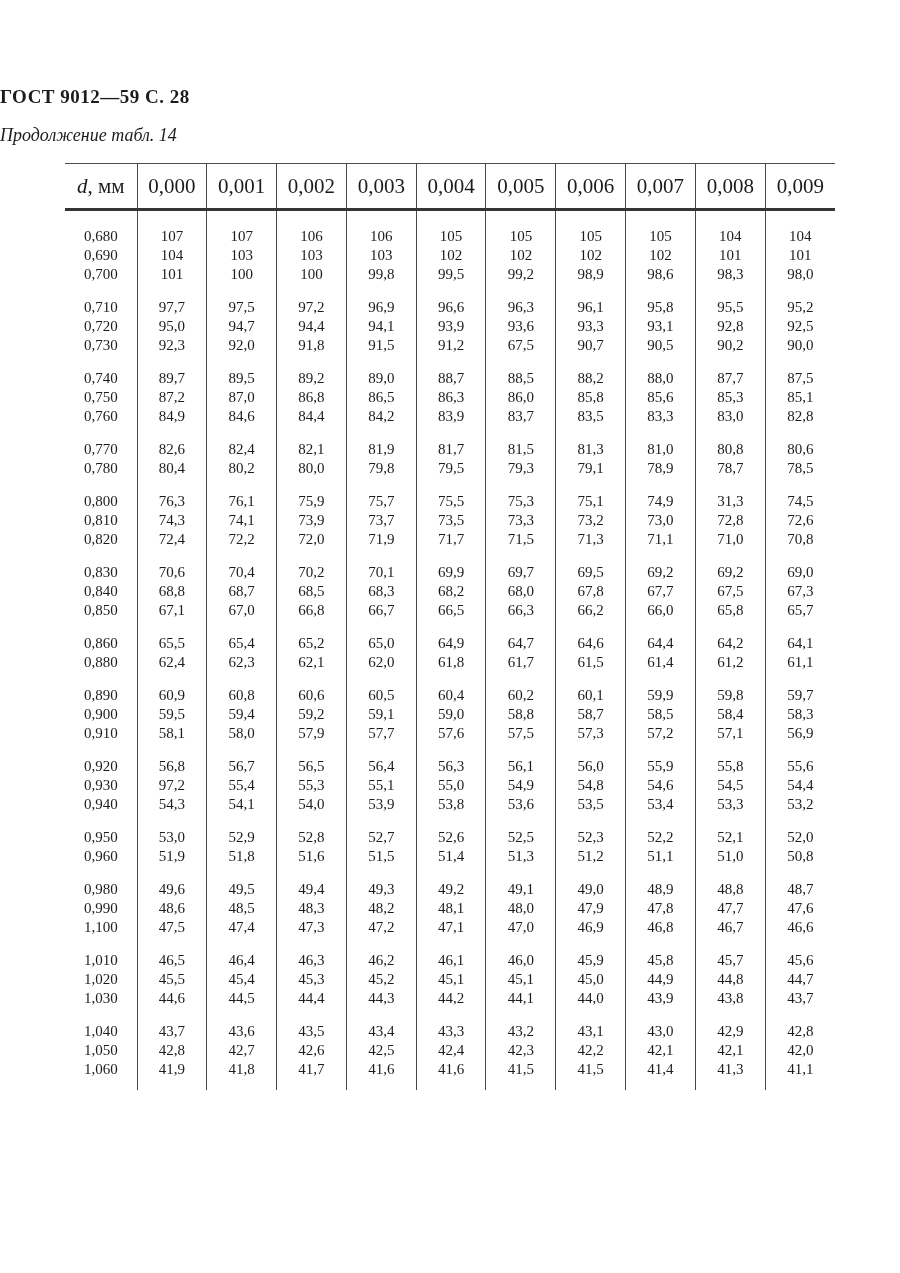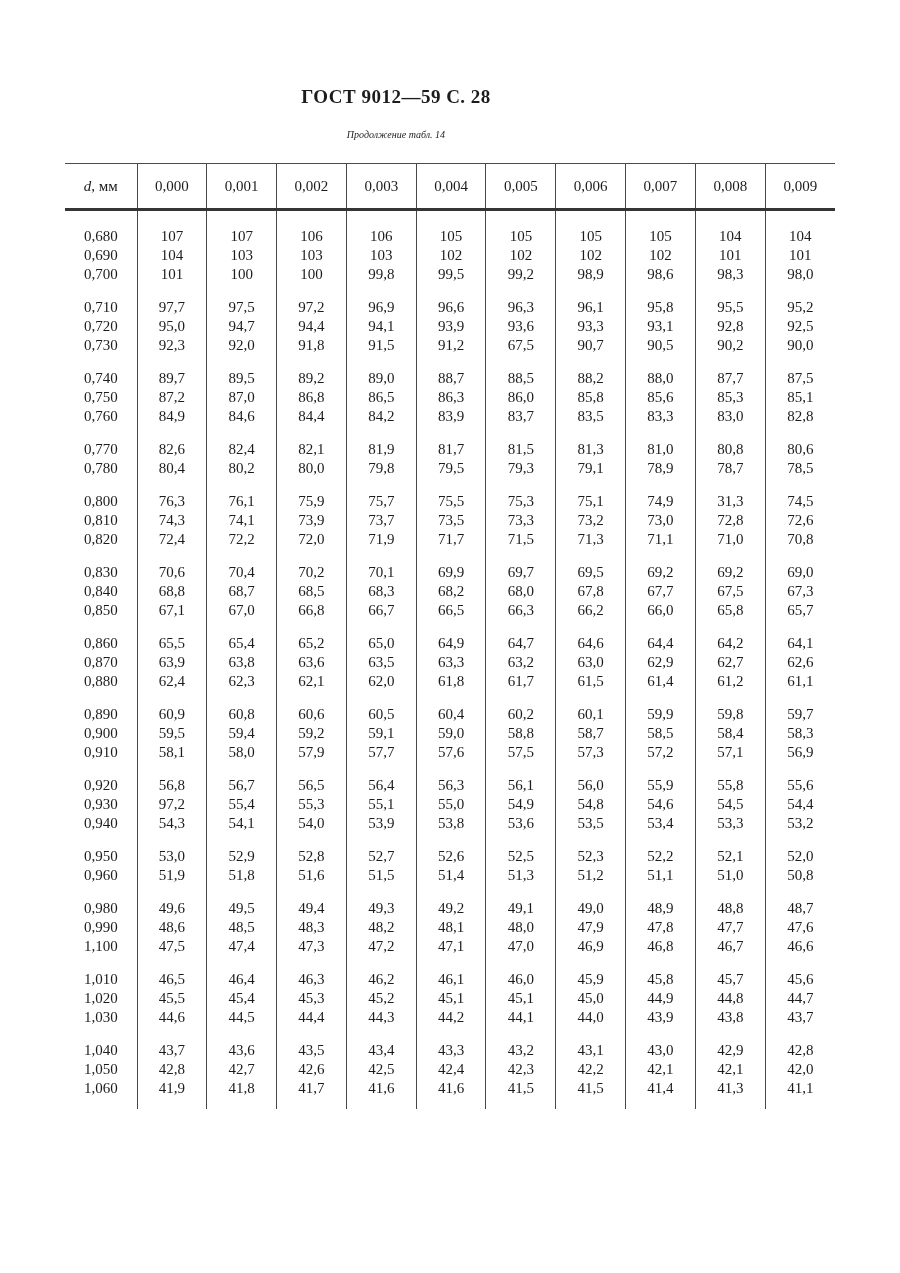"ГОСТ 9012—59 С. 28" .doc-header { text-align: center -> left }
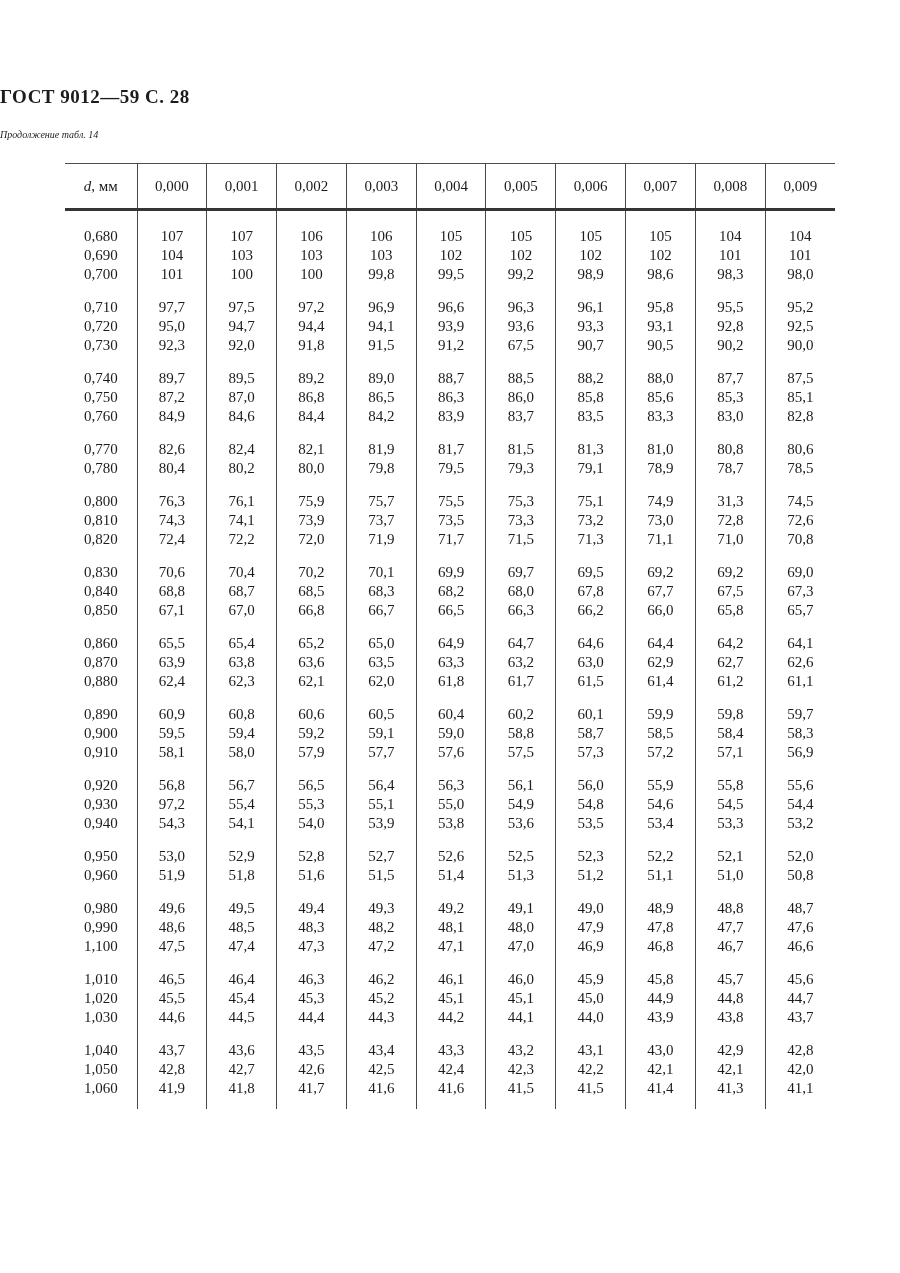"Продолжение табл. 14" .continuation { font-size: 10px -> 18px }
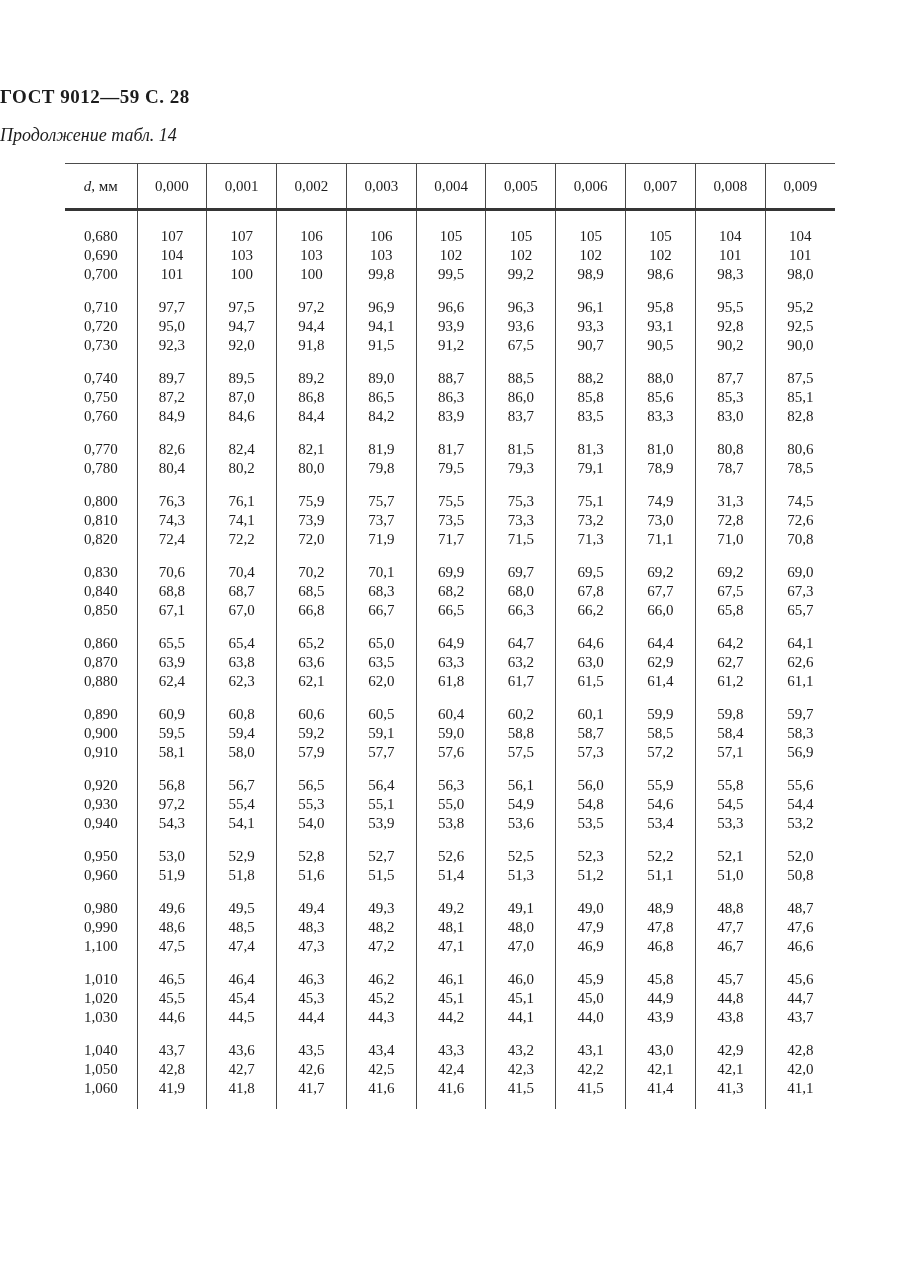"d, мм" thead th { font-size: 15px -> 21px }
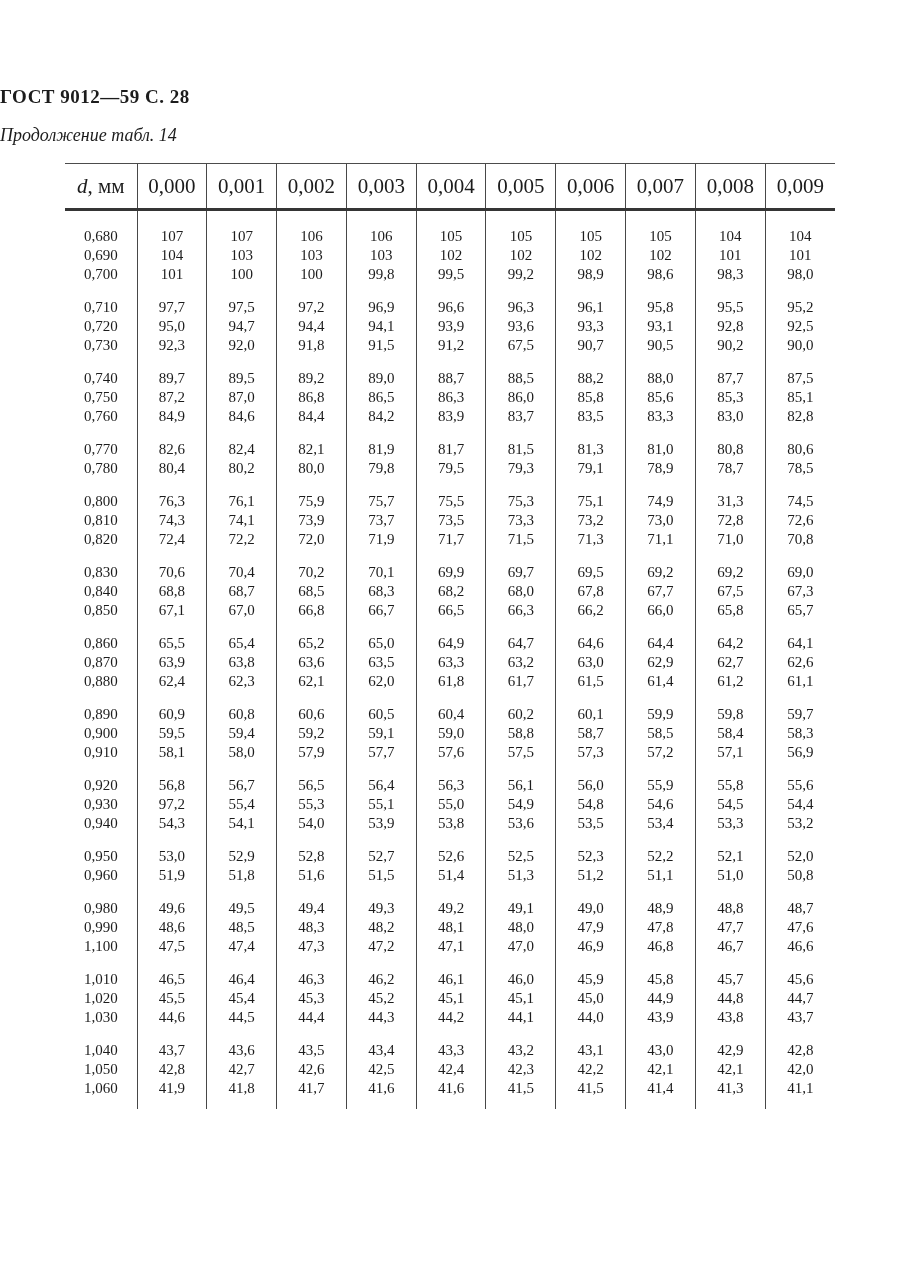"0,870" tr { html: <tr> <td>0,870</td> <td>63,9</td> <td>63,8</td> <td>63,6</td> <td>63,5</td> <td>63,3</td> <td>63,2</td> <td>63,0</td> <td>62,9</td> <td>62,7</td> <td>62,6</td> </tr> -> none }
